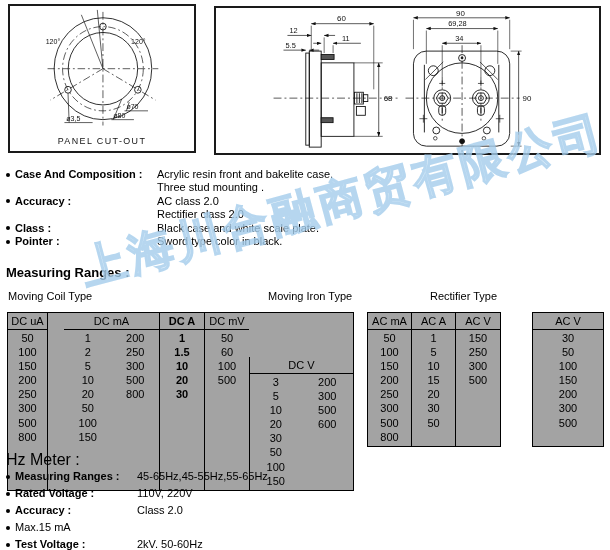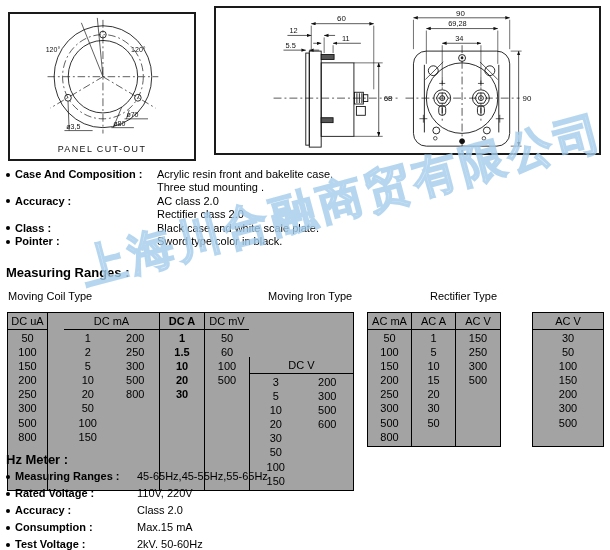"120°" #boxL { top: 12px -> 4px }
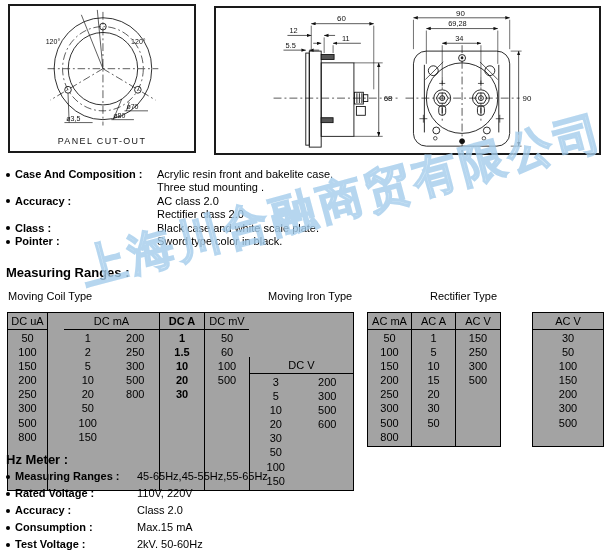"Hz Meter :" #hzTitle { font-size: 13px -> 16px; font-weight: bold -> normal }
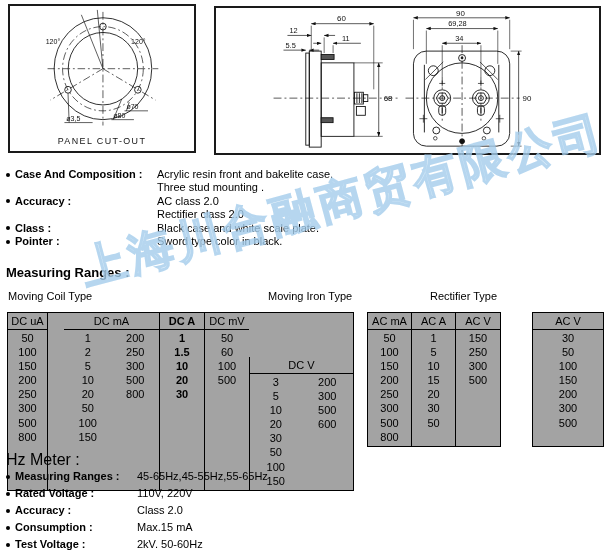"Consumption :" span.hlab { html: <span>Consumption :</span> -> none }
